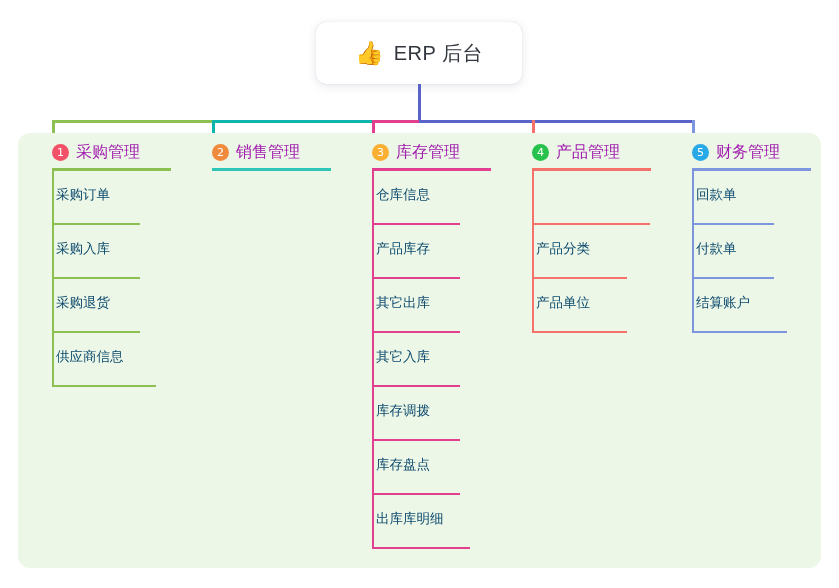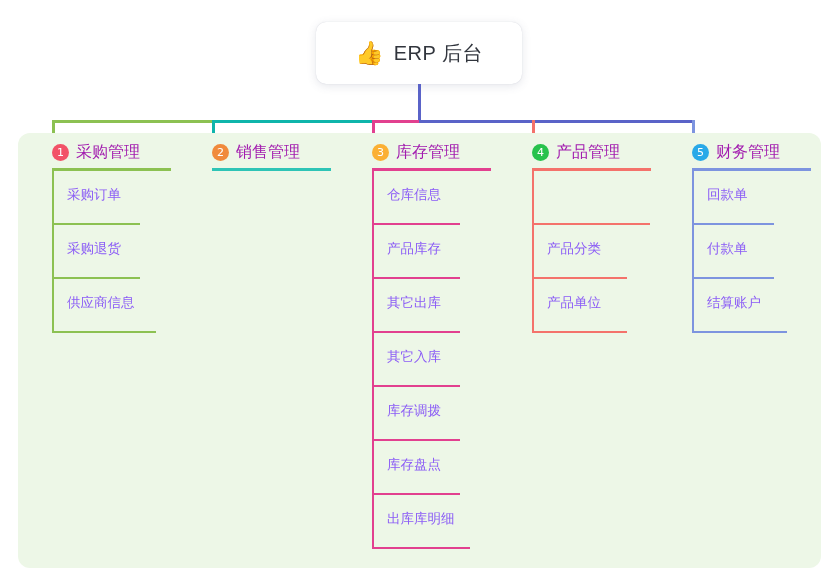"采购订单" .leaf-label { color: #8b5cf6 -> #0c4a6e; padding-left: 15px -> 4px }
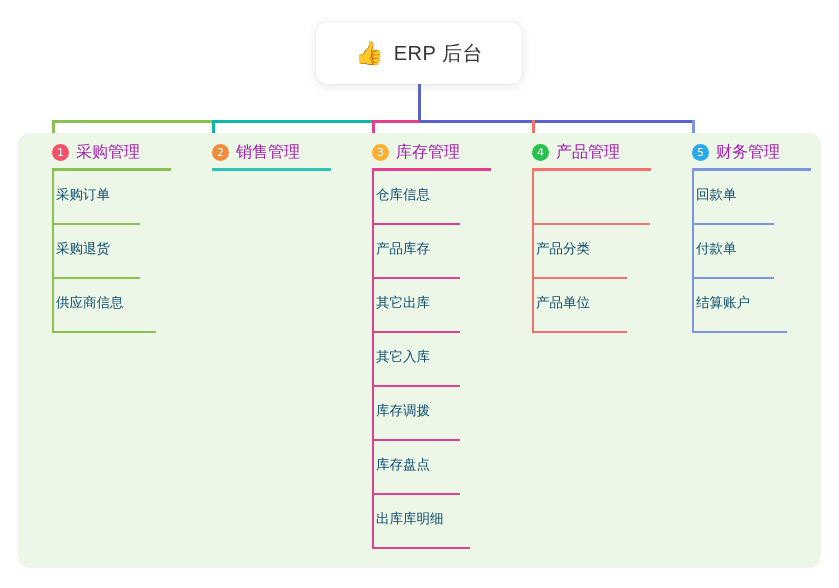"采购入库" div.leaf { html: none -> <div> <span>采购入库</span> <span></span> </div> }
